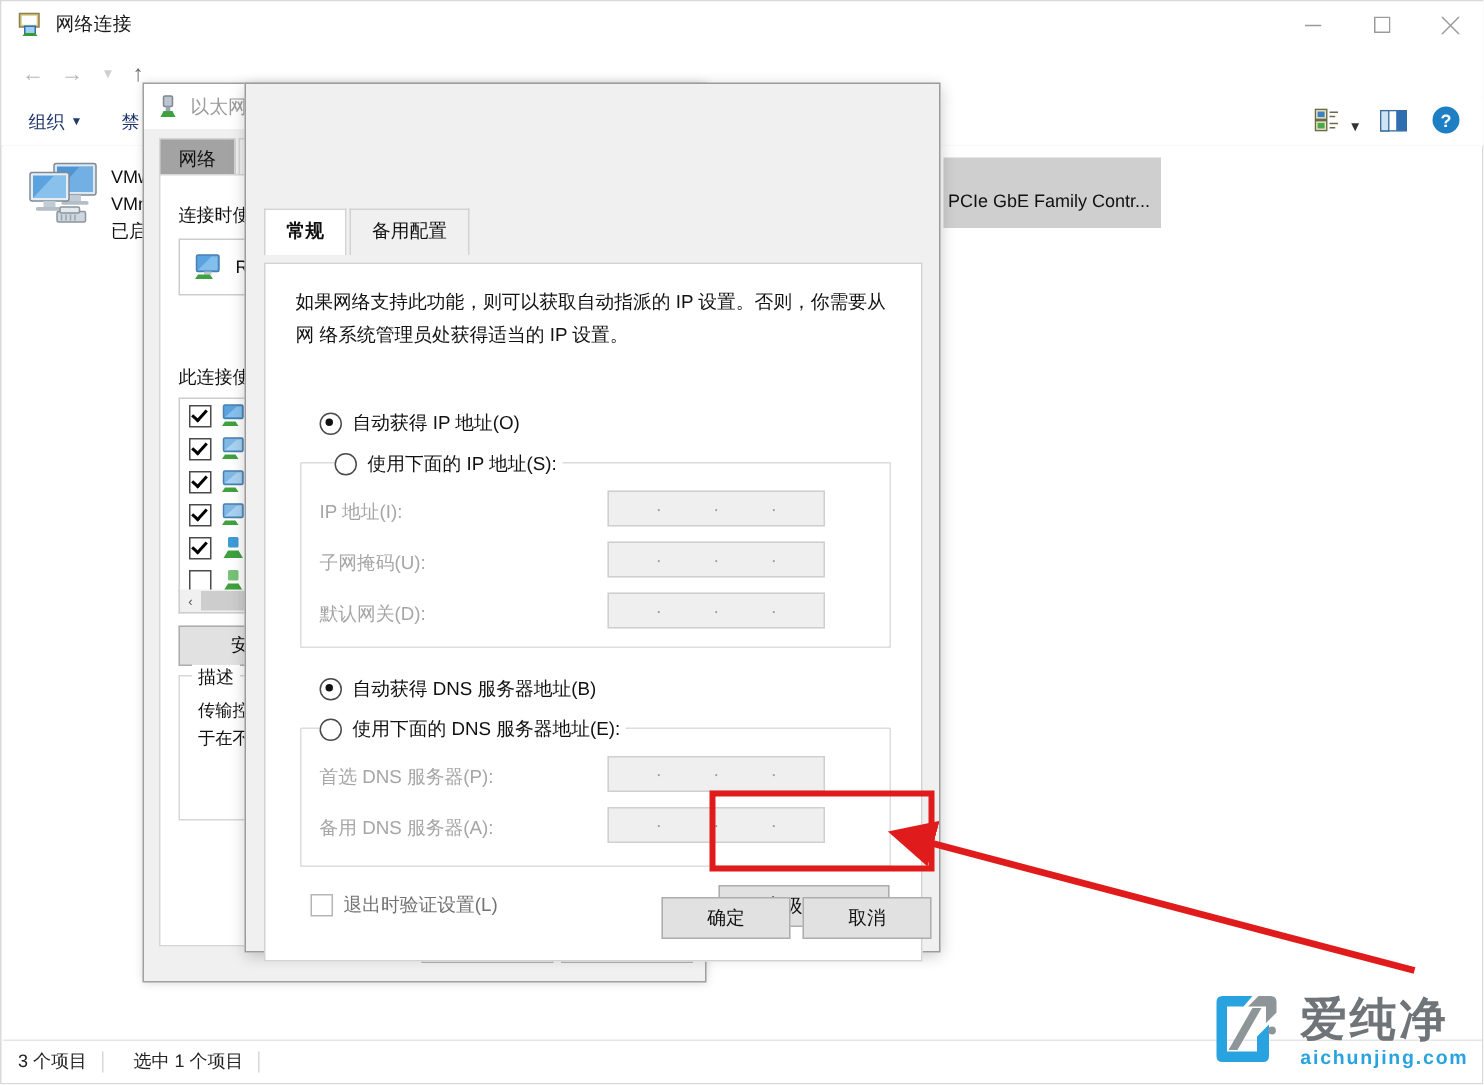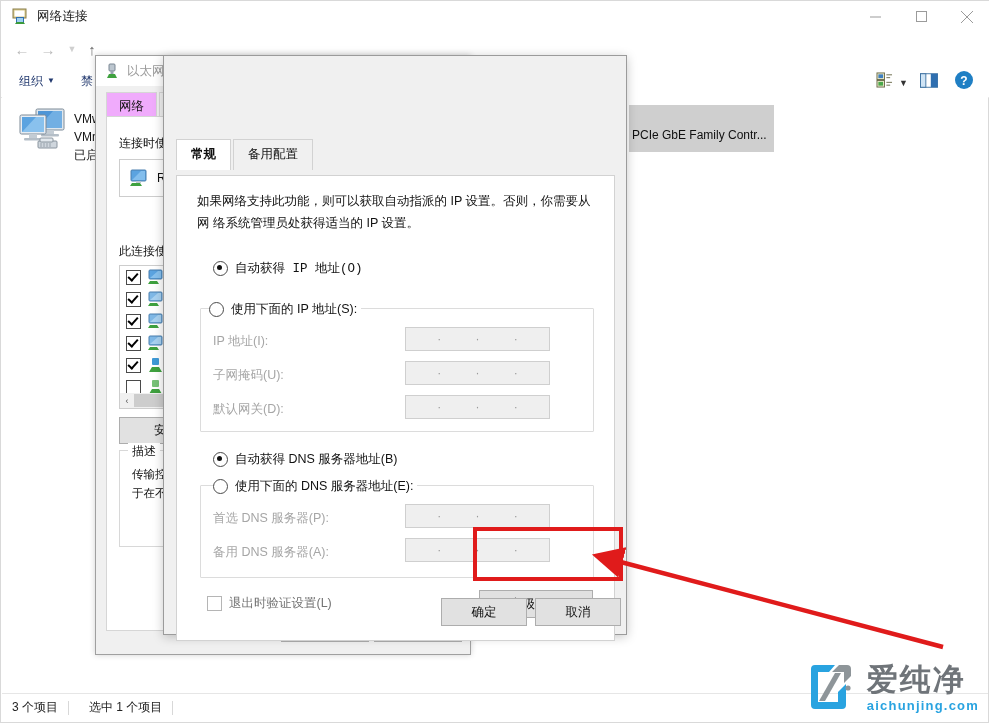"网络" .eth-tab.active { background: #f0abfc -> #a3a3a3 }
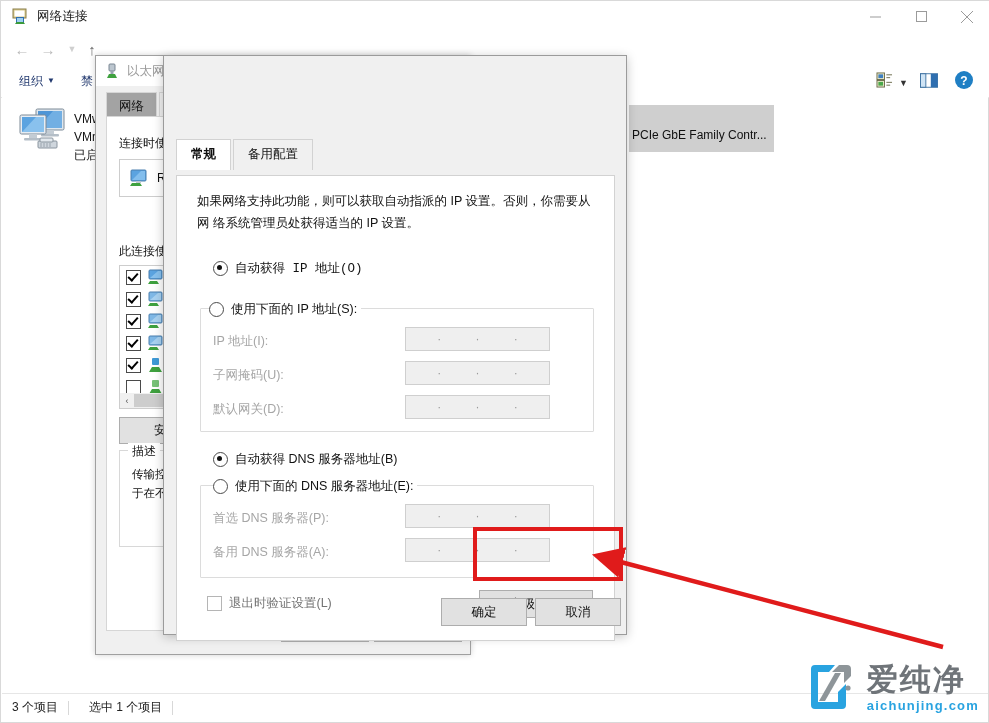"自动获得 IP 地址(O)" div.rrow { font-family: Liberation Mono, monospace -> none; top: 84px -> 98px }
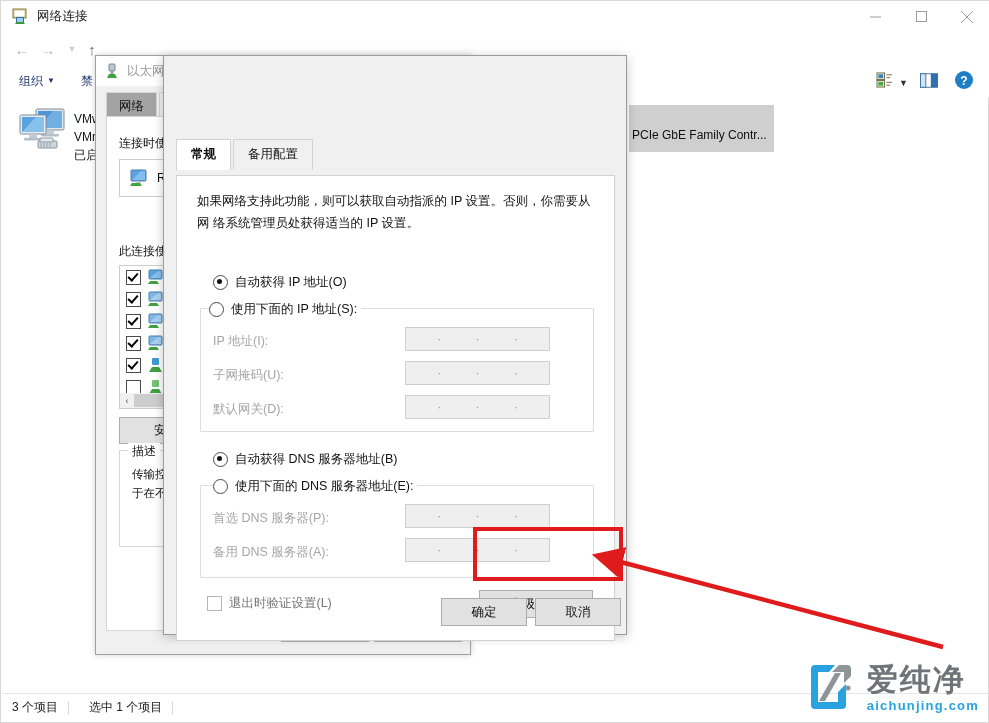"使用下面的 IP 地址(S):" div.rrow { left: 32px -> 46px }
